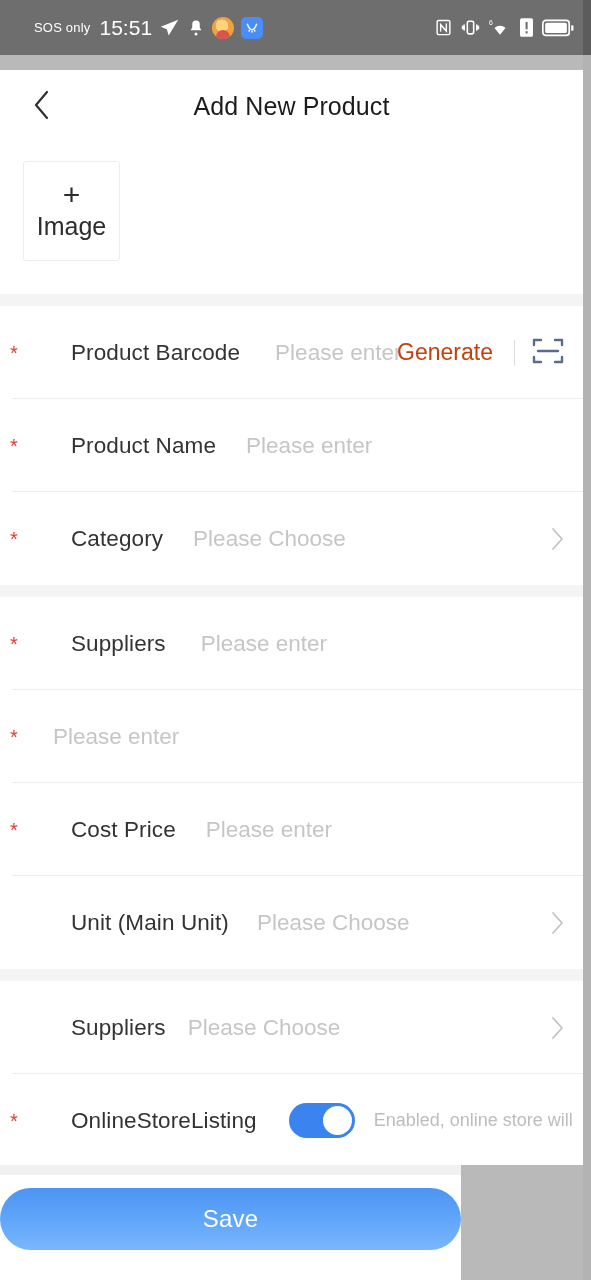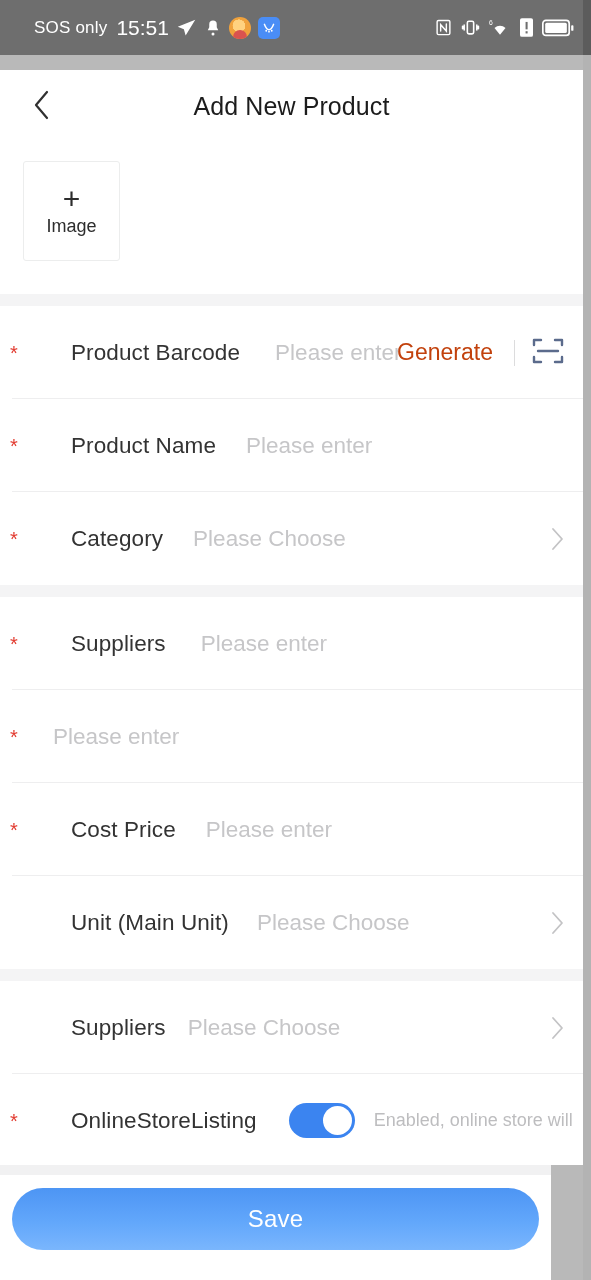"SOS only" .sb-carrier { font-size: 17px -> 13px }
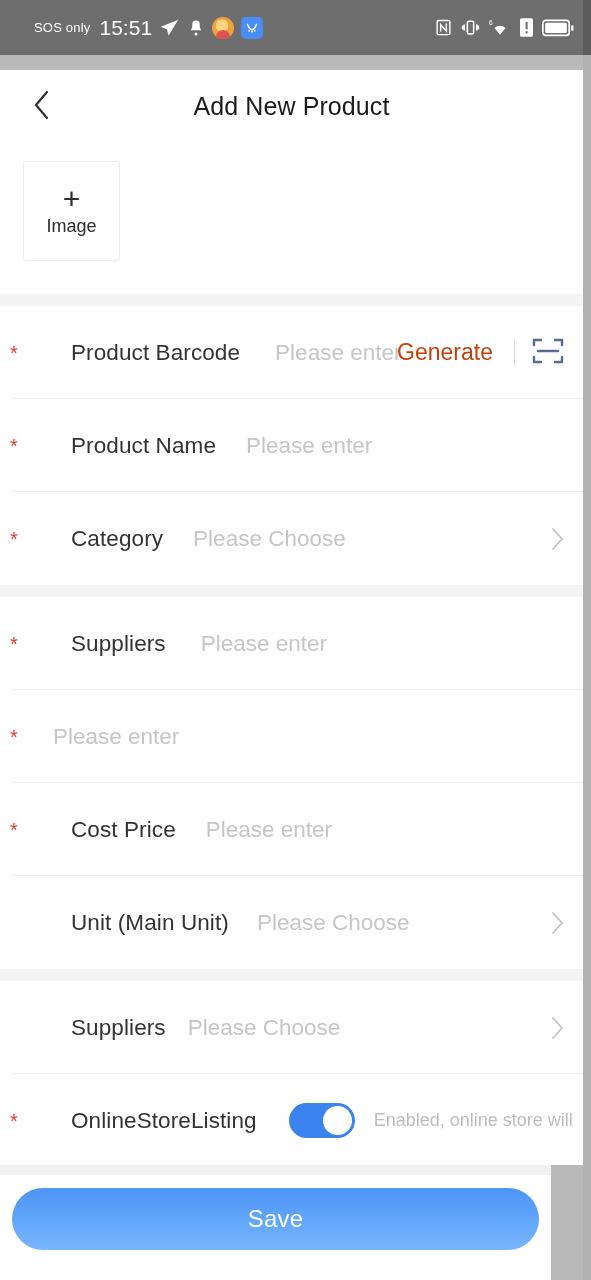"Image" .uploader .uplabel { font-size: 18px -> 25px }
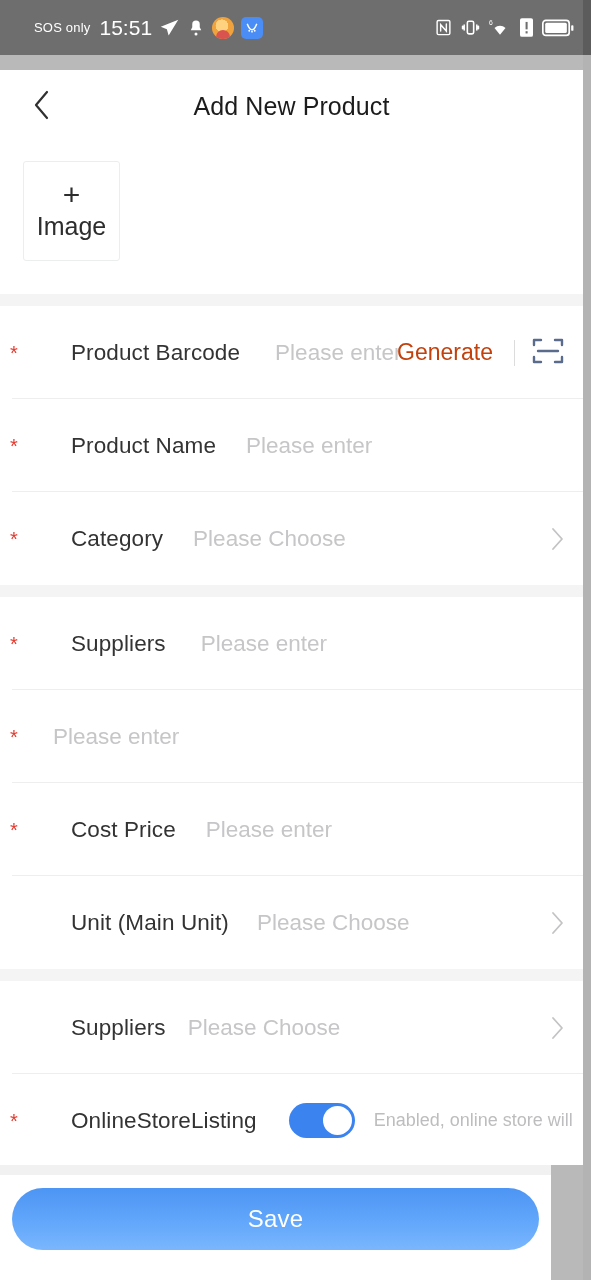"Save" .savebar { width: 551px -> 461px }
